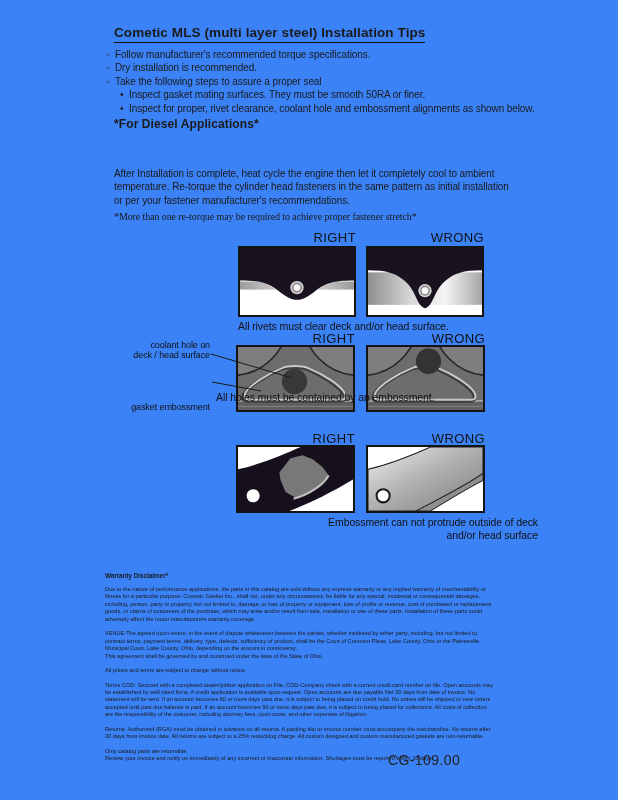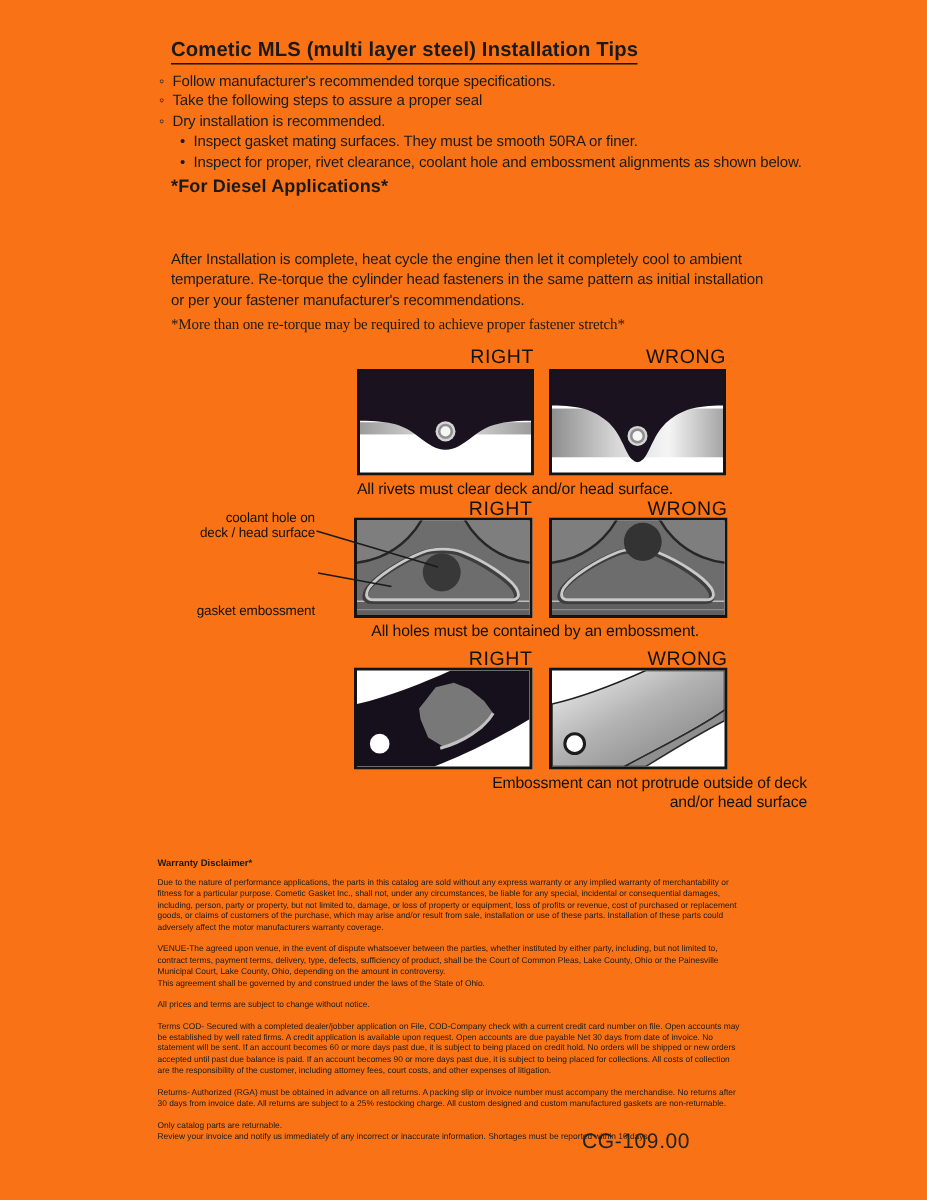"Cometic MLS (multi layer steel)" #page { background: #f97316 -> #3b82f6 }
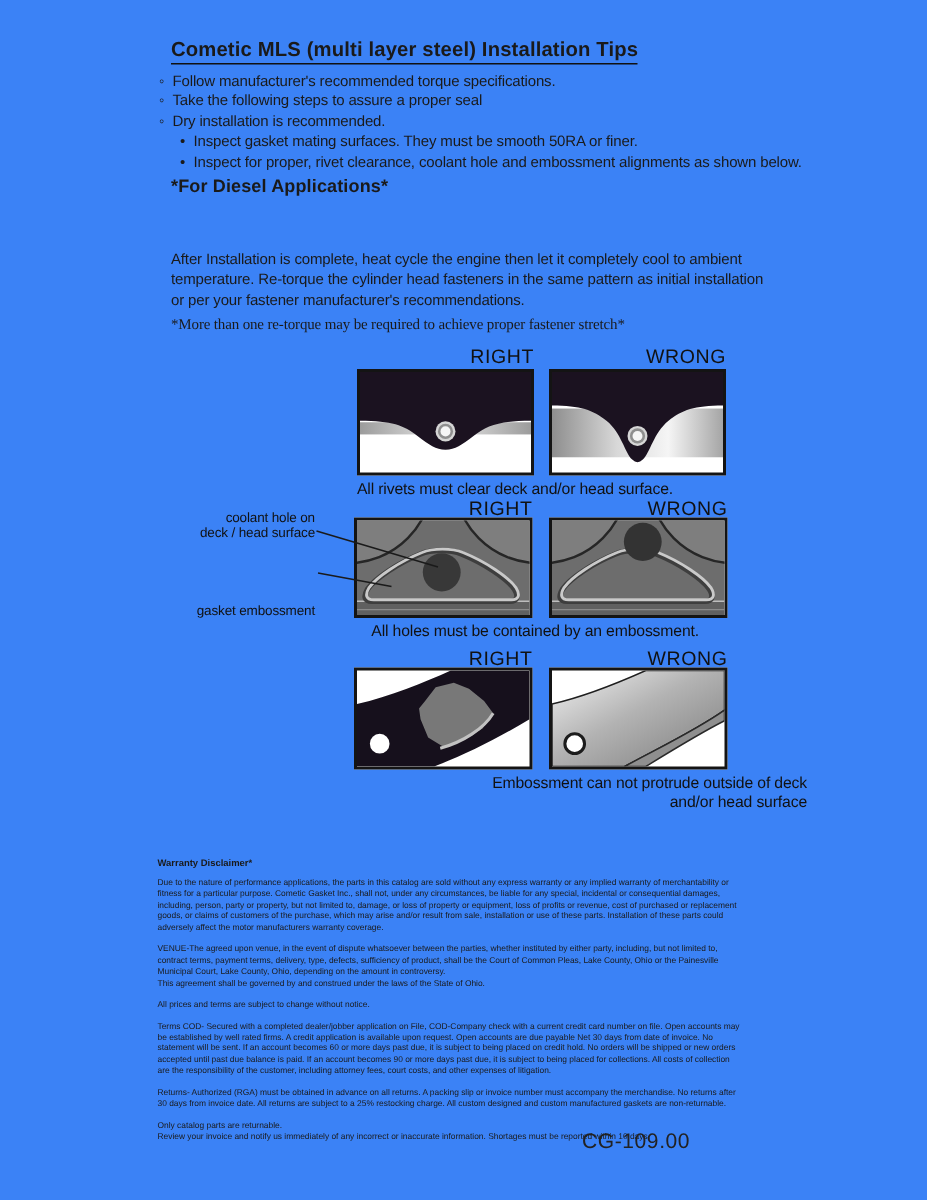"Take the following steps to" div.b-row { order: before "Dry installation is recommended." -> after "Dry installation is recommended." }
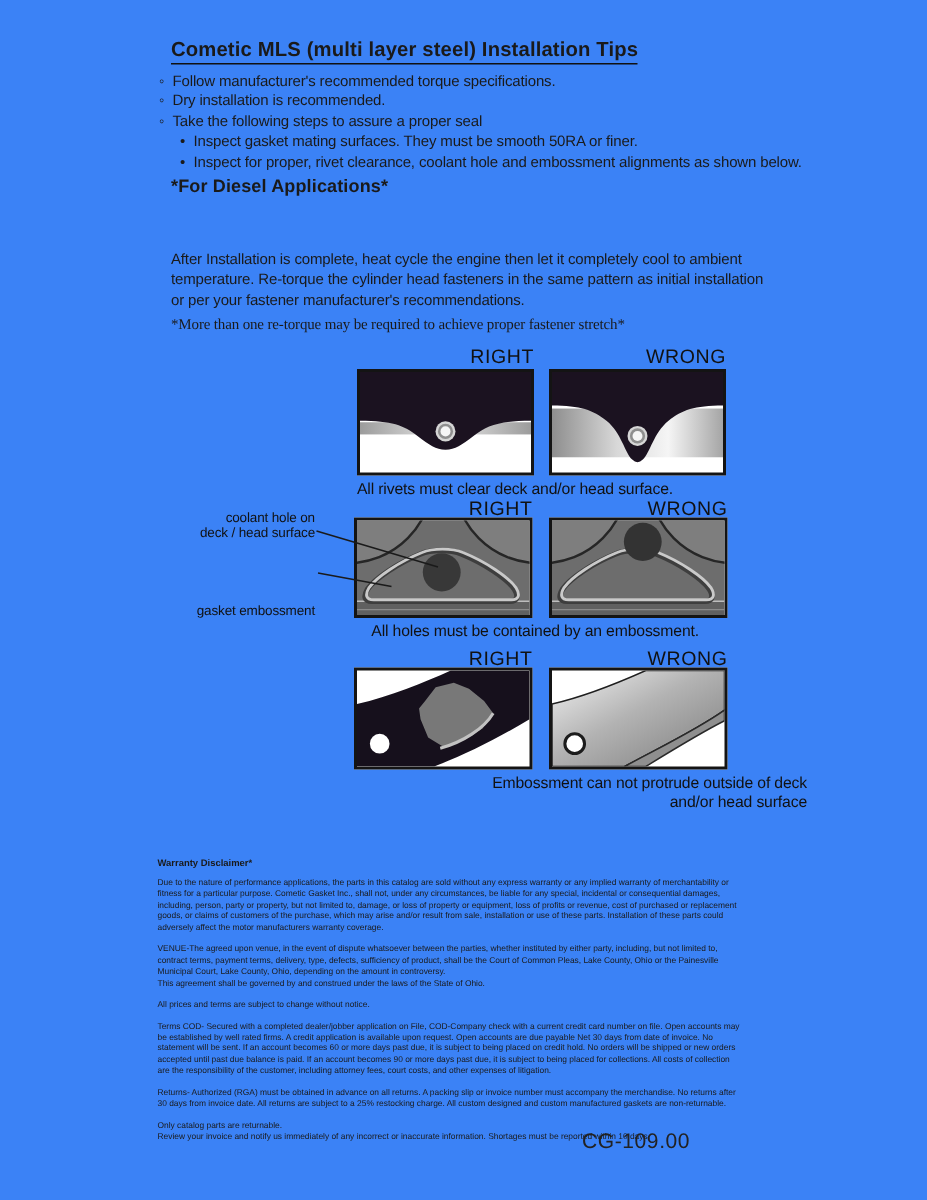"All holes must be contained" div.abs { text-align: right -> left; top: 415px -> 391px }
